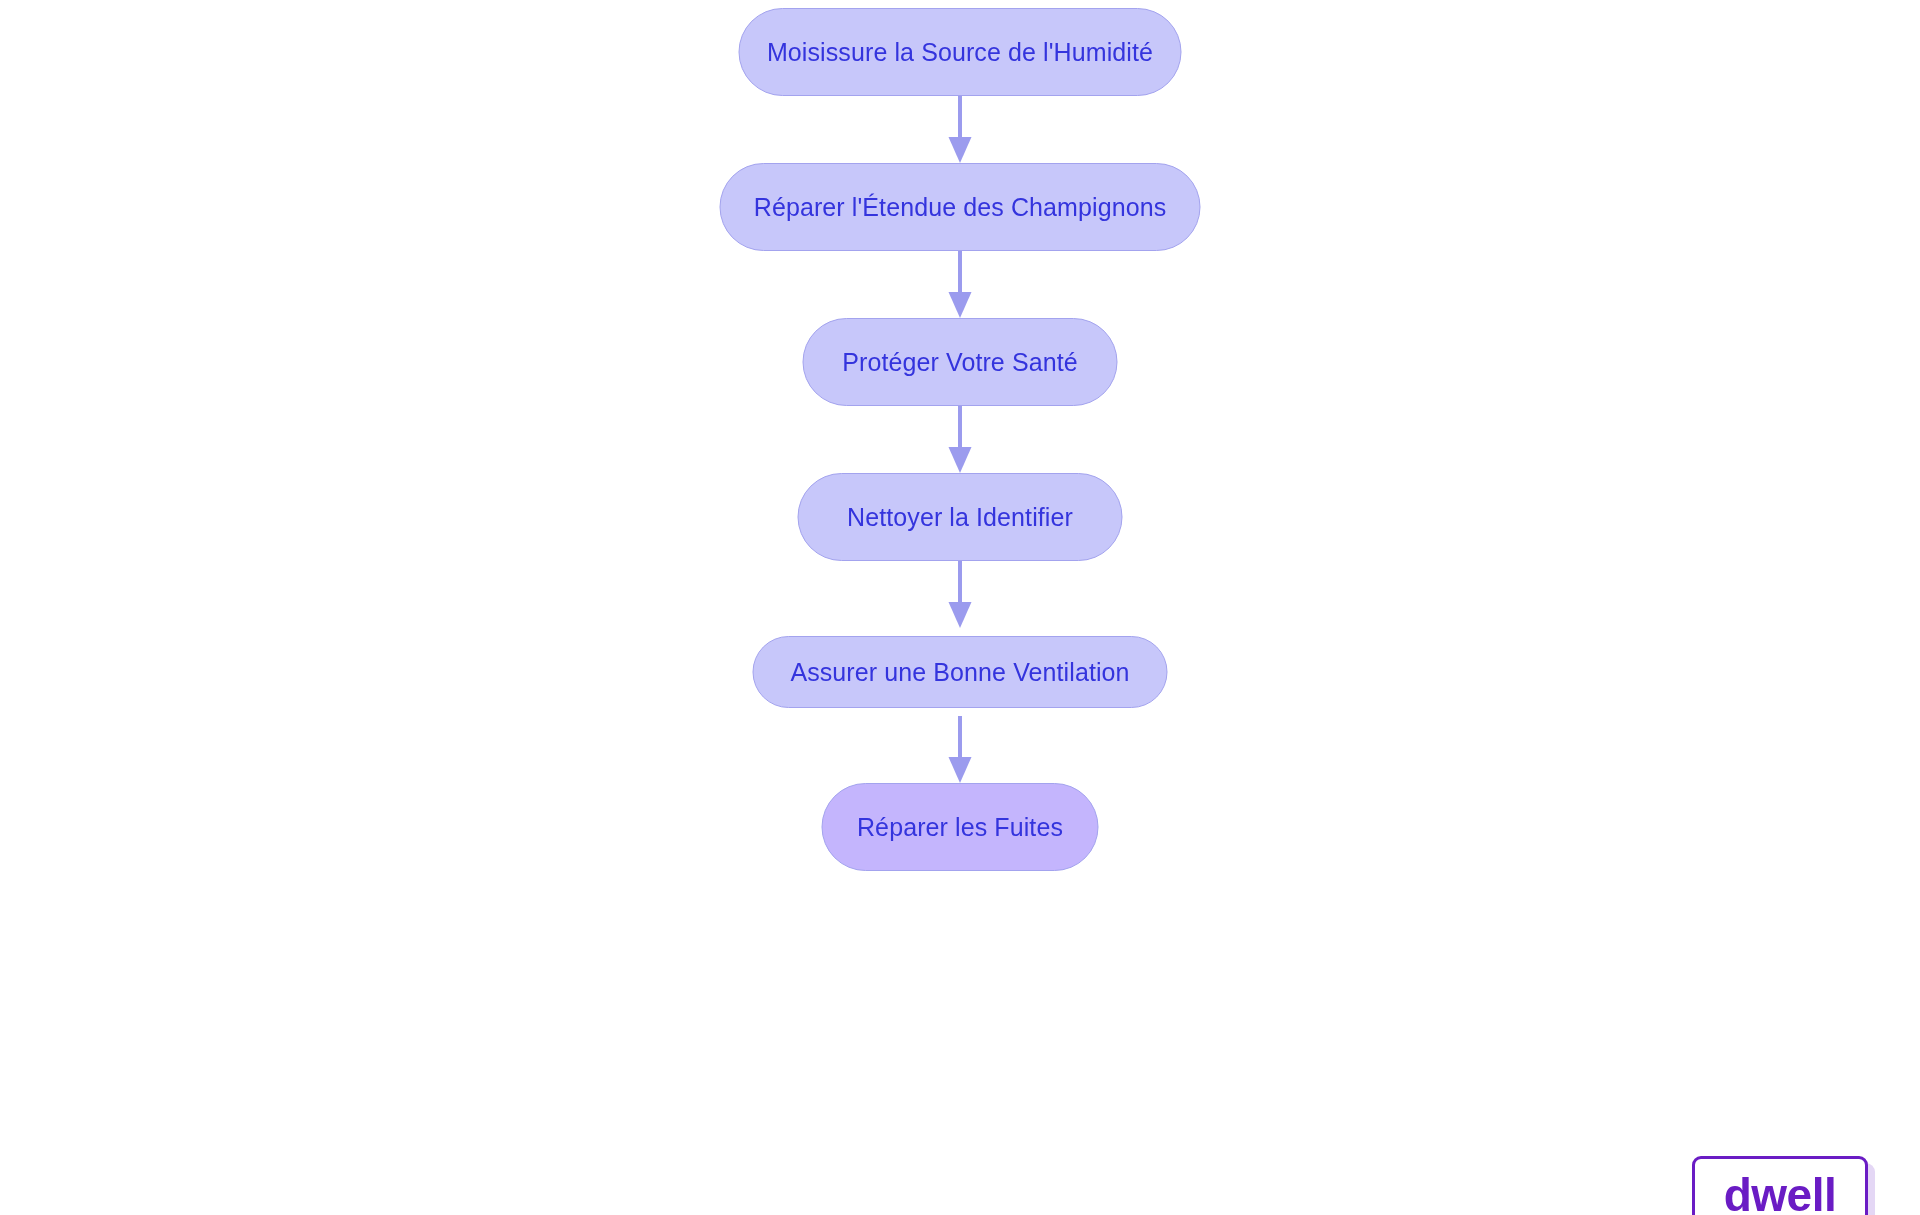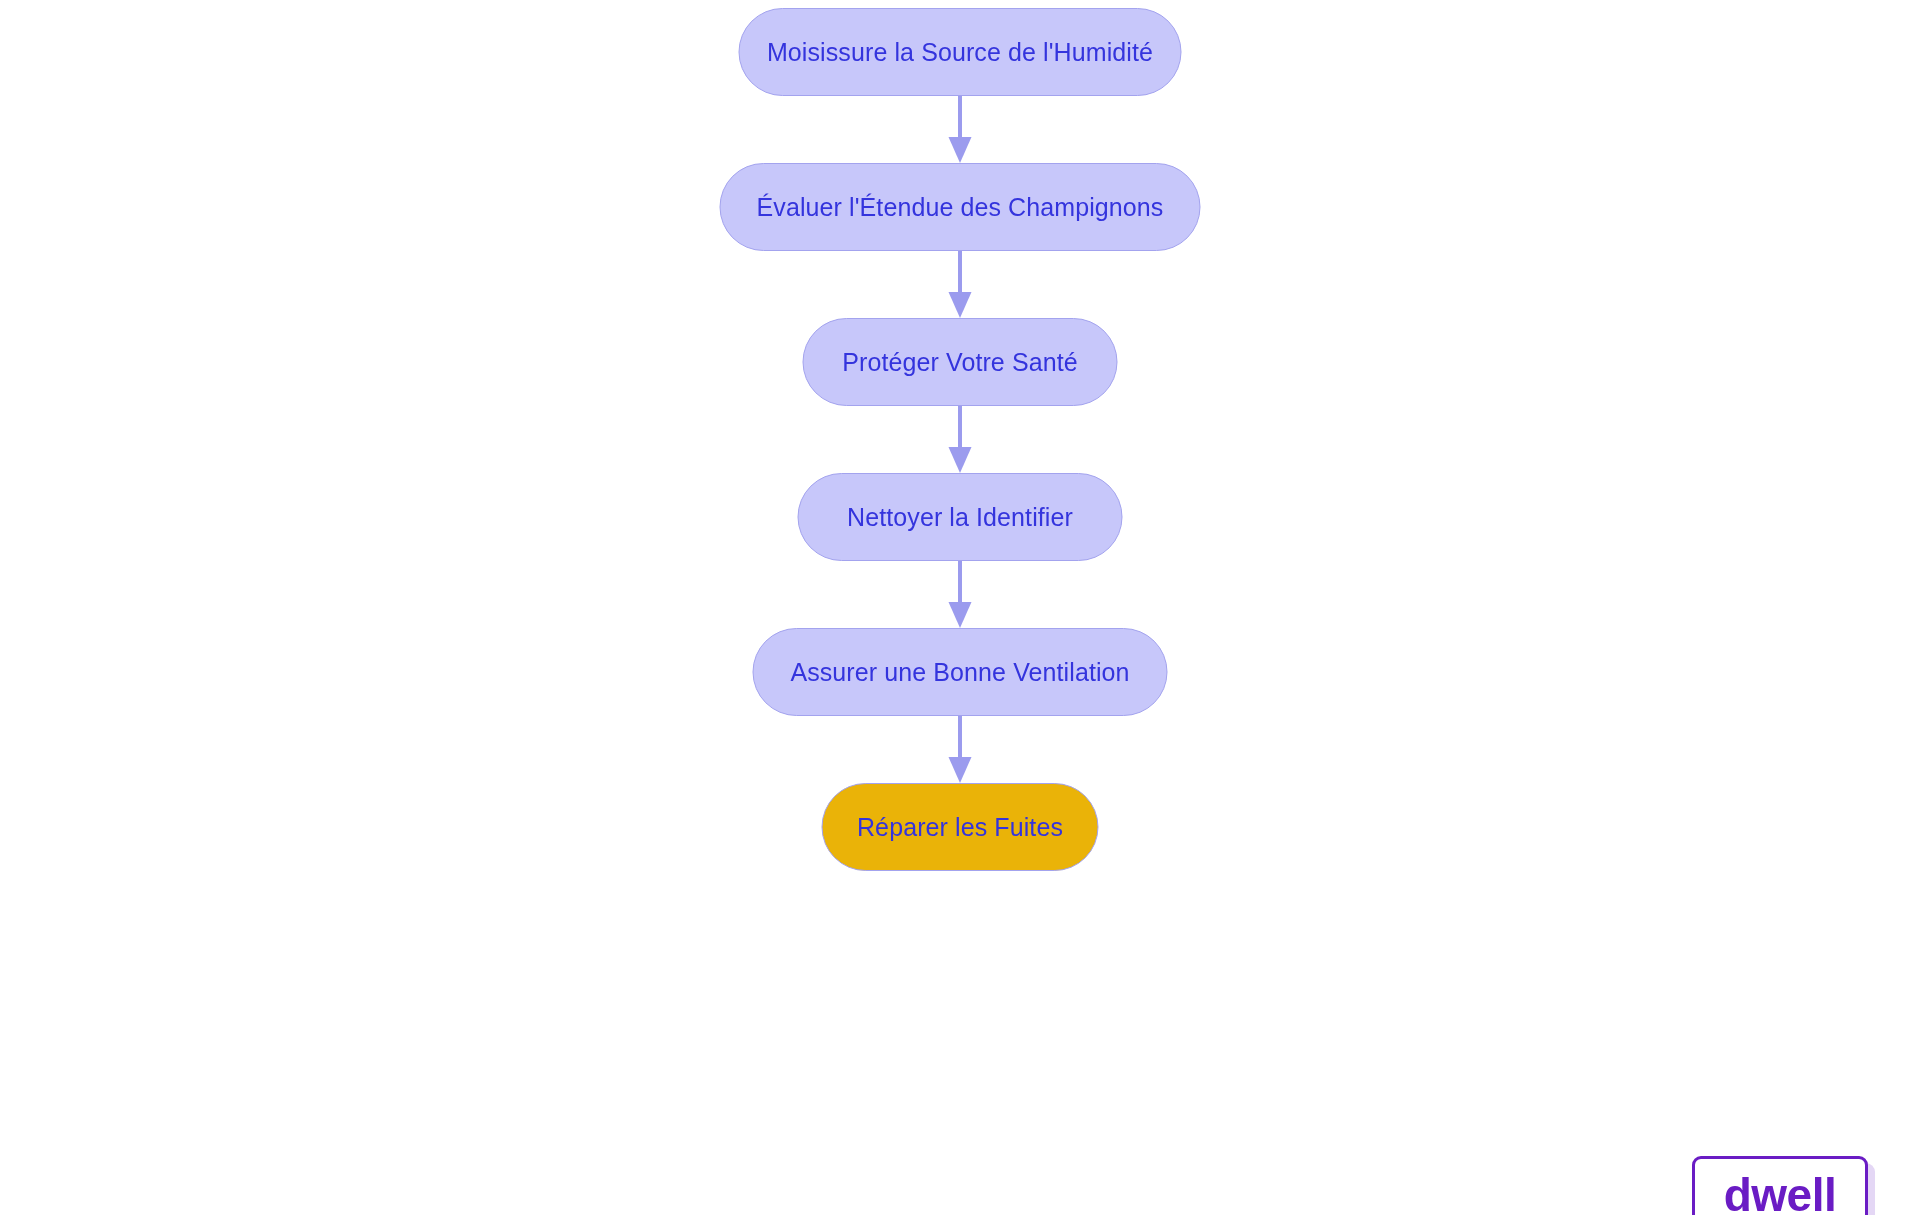"Évaluer l'Étendue des Champignons" span.node-label { text: Évaluer -> Réparer }
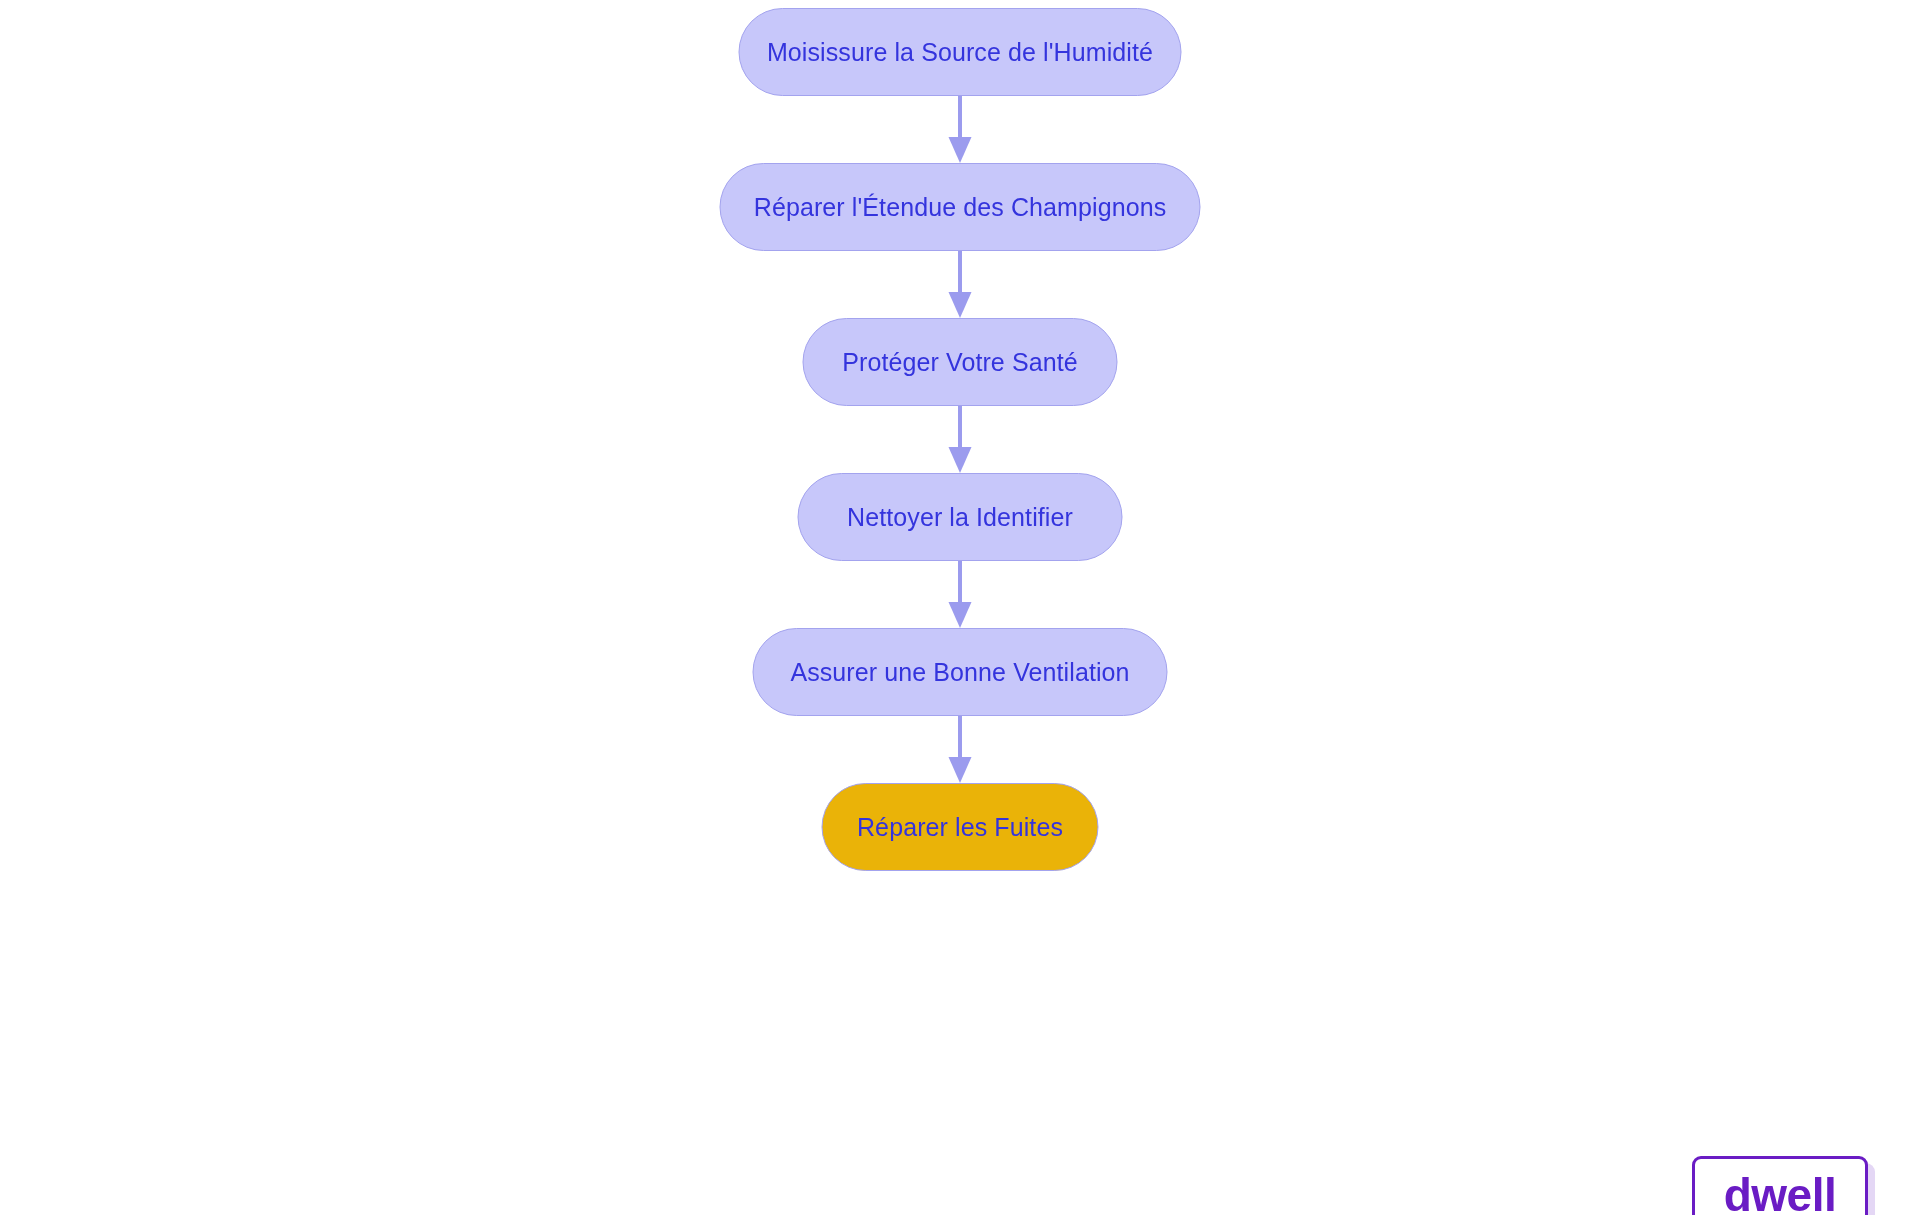"Assurer une Bonne Ventilation" div.node { height: 88px -> 72px }
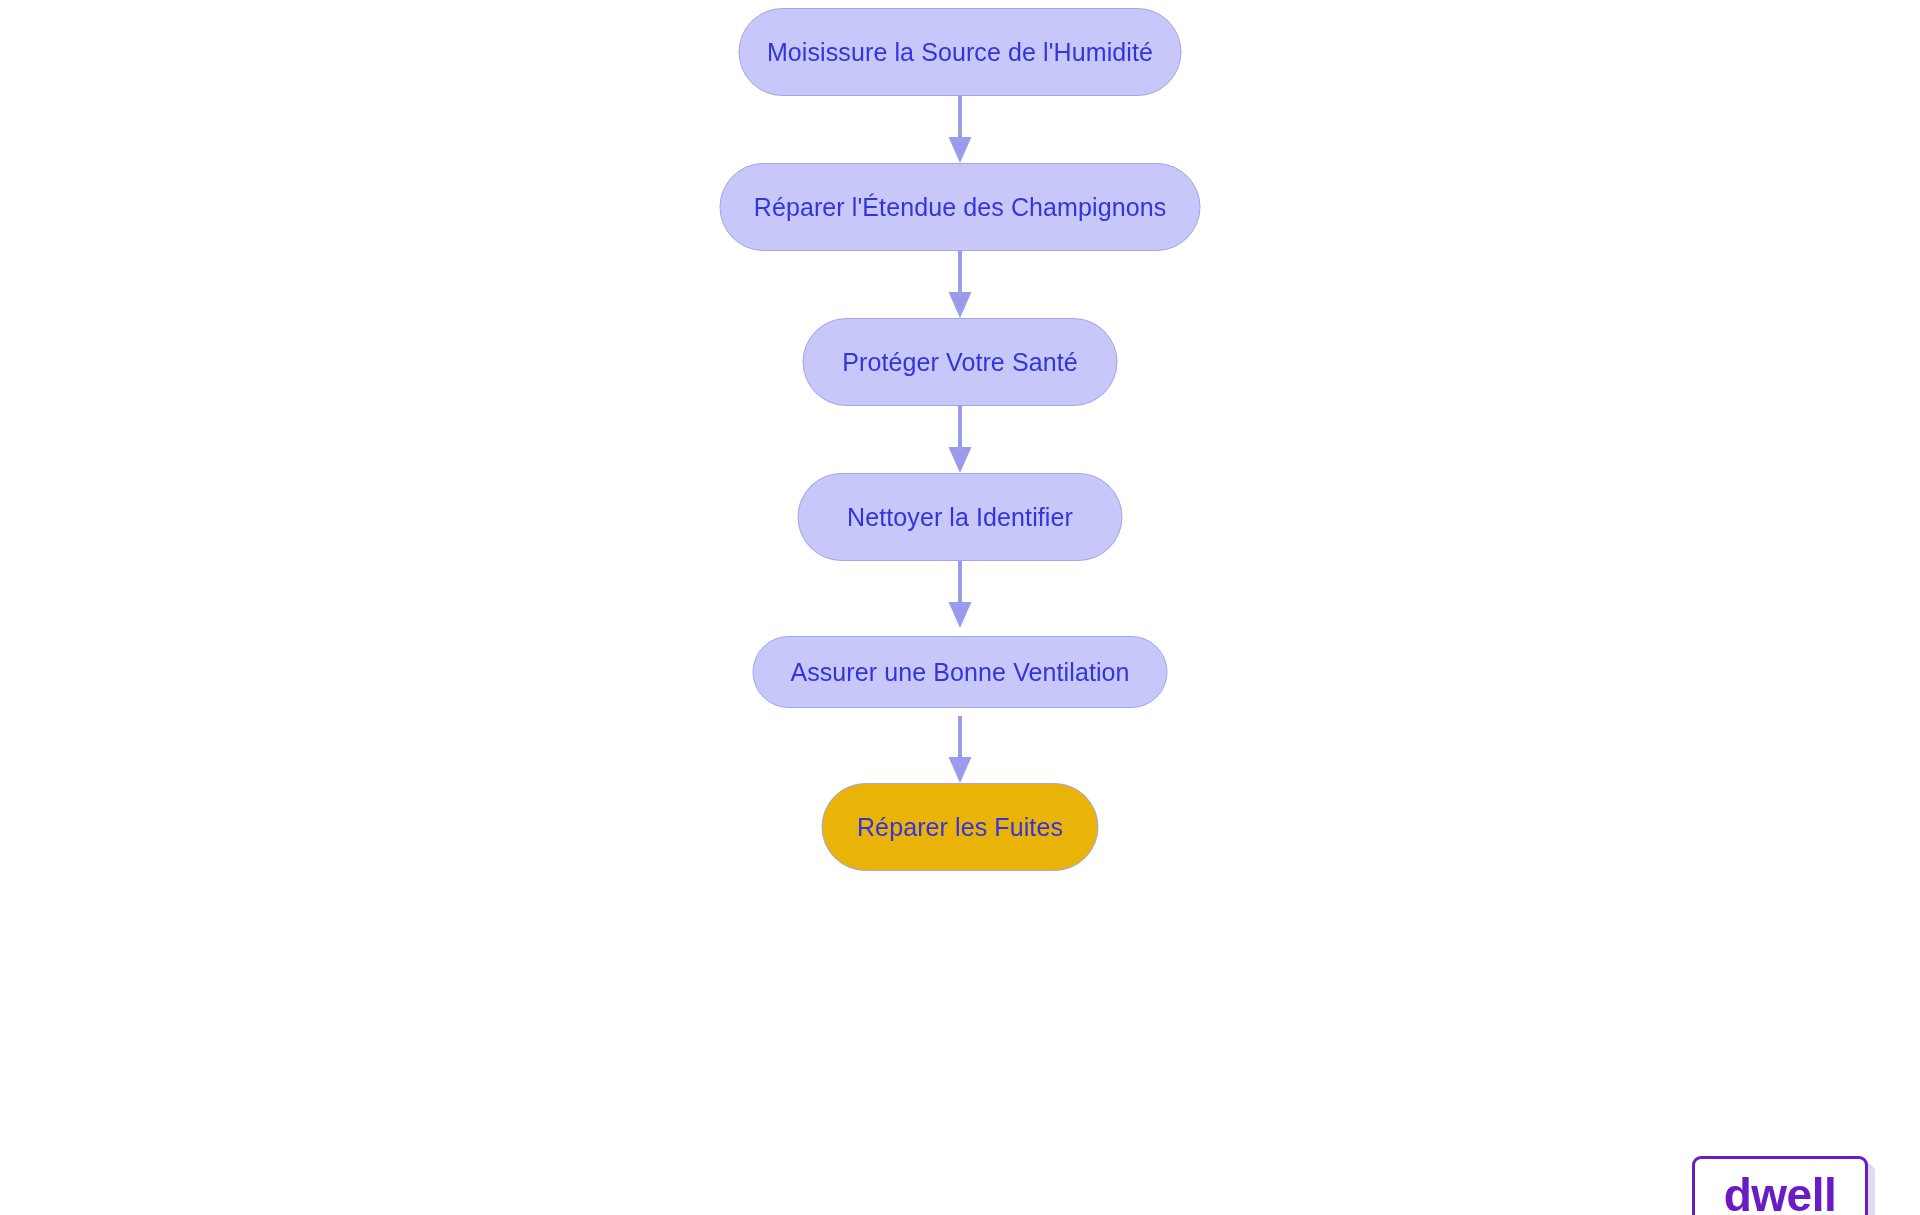"Réparer les Fuites" div.node { background: #eab308 -> #c4b5fd }
